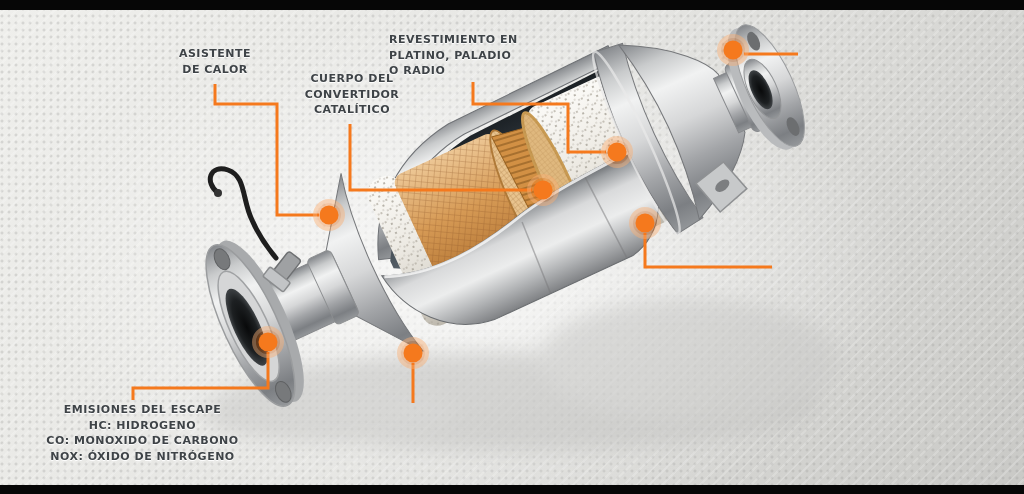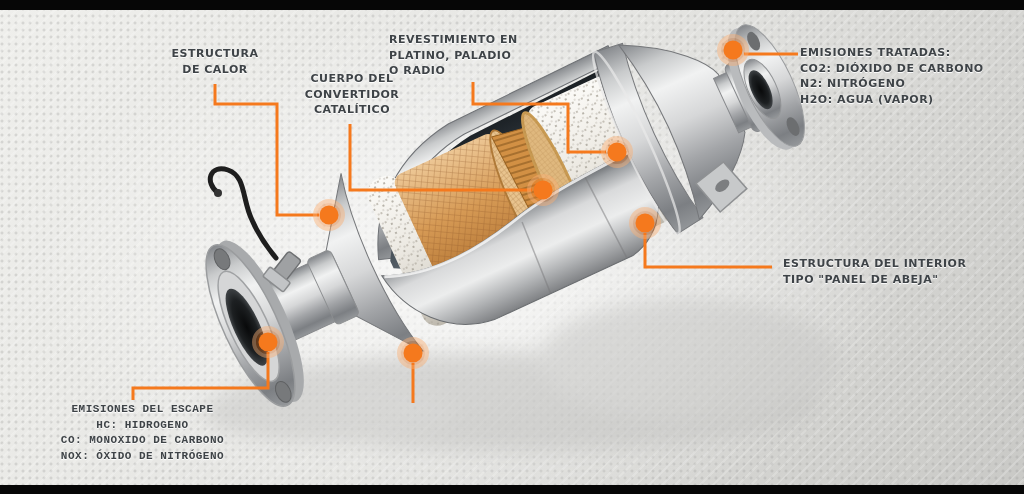"ESTRUCTURA" div.lb { text: ESTRUCTURA -> ASISTENTE }
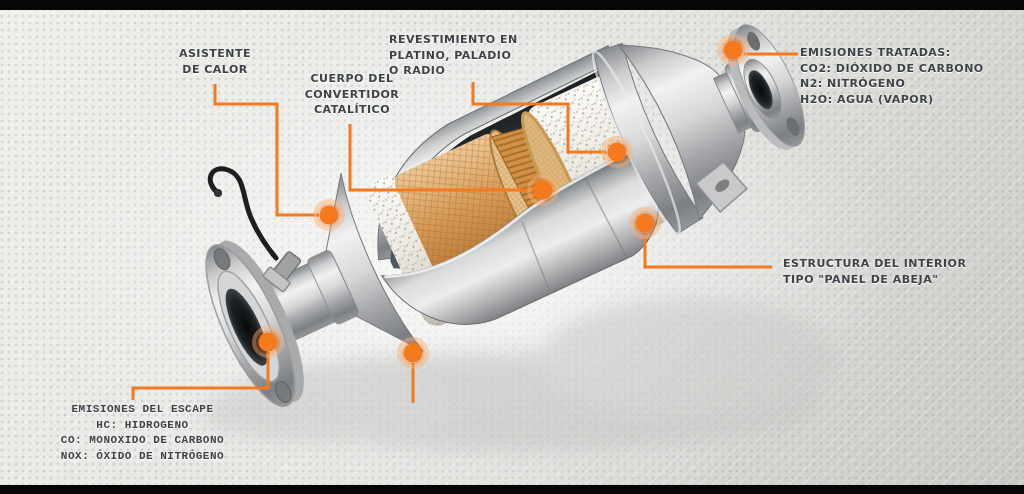"EMISIONES TRATADAS:" div.lb { html: <div>EMISIONES TRATADAS: CO2: DIÓXIDO DE CARBONO N2: NITRÓGENO H2O: AGUA (VAPOR)</div> -> none }
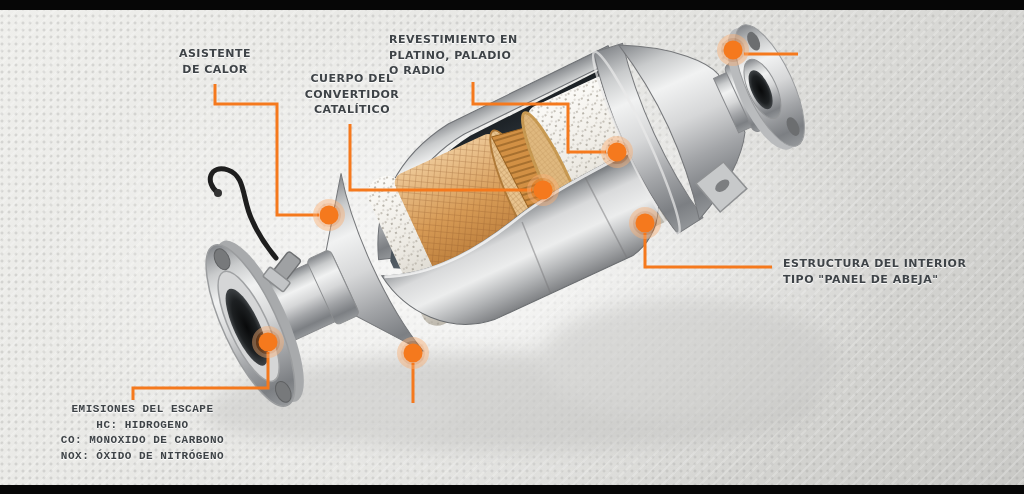"ESTRUCTURA DEL INTERIOR" div.lb { html: <div>ESTRUCTURA DEL INTERIOR TIPO "PANEL DE ABEJA"</div> -> none }
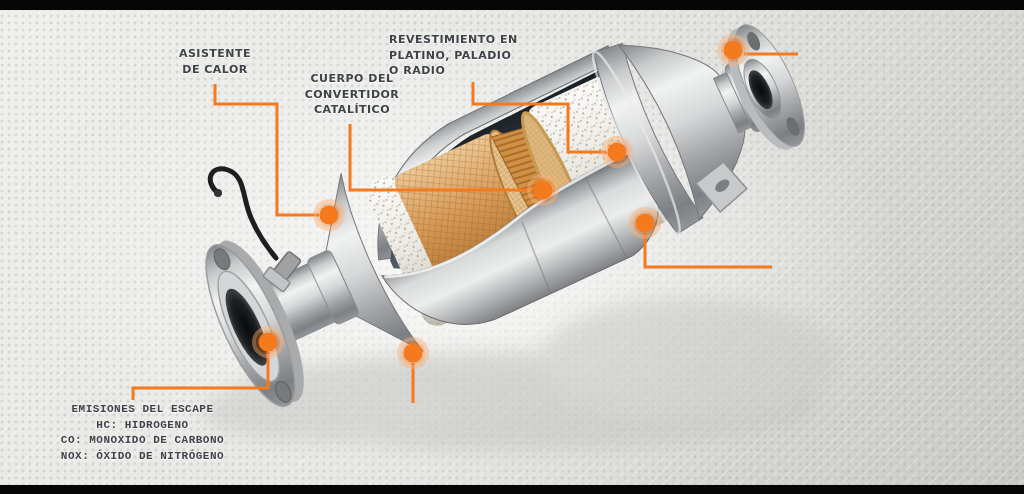"EMISIONES DEL ESCAPE" #lb-exhaust { font-family: Liberation Mono, monospace -> none }
